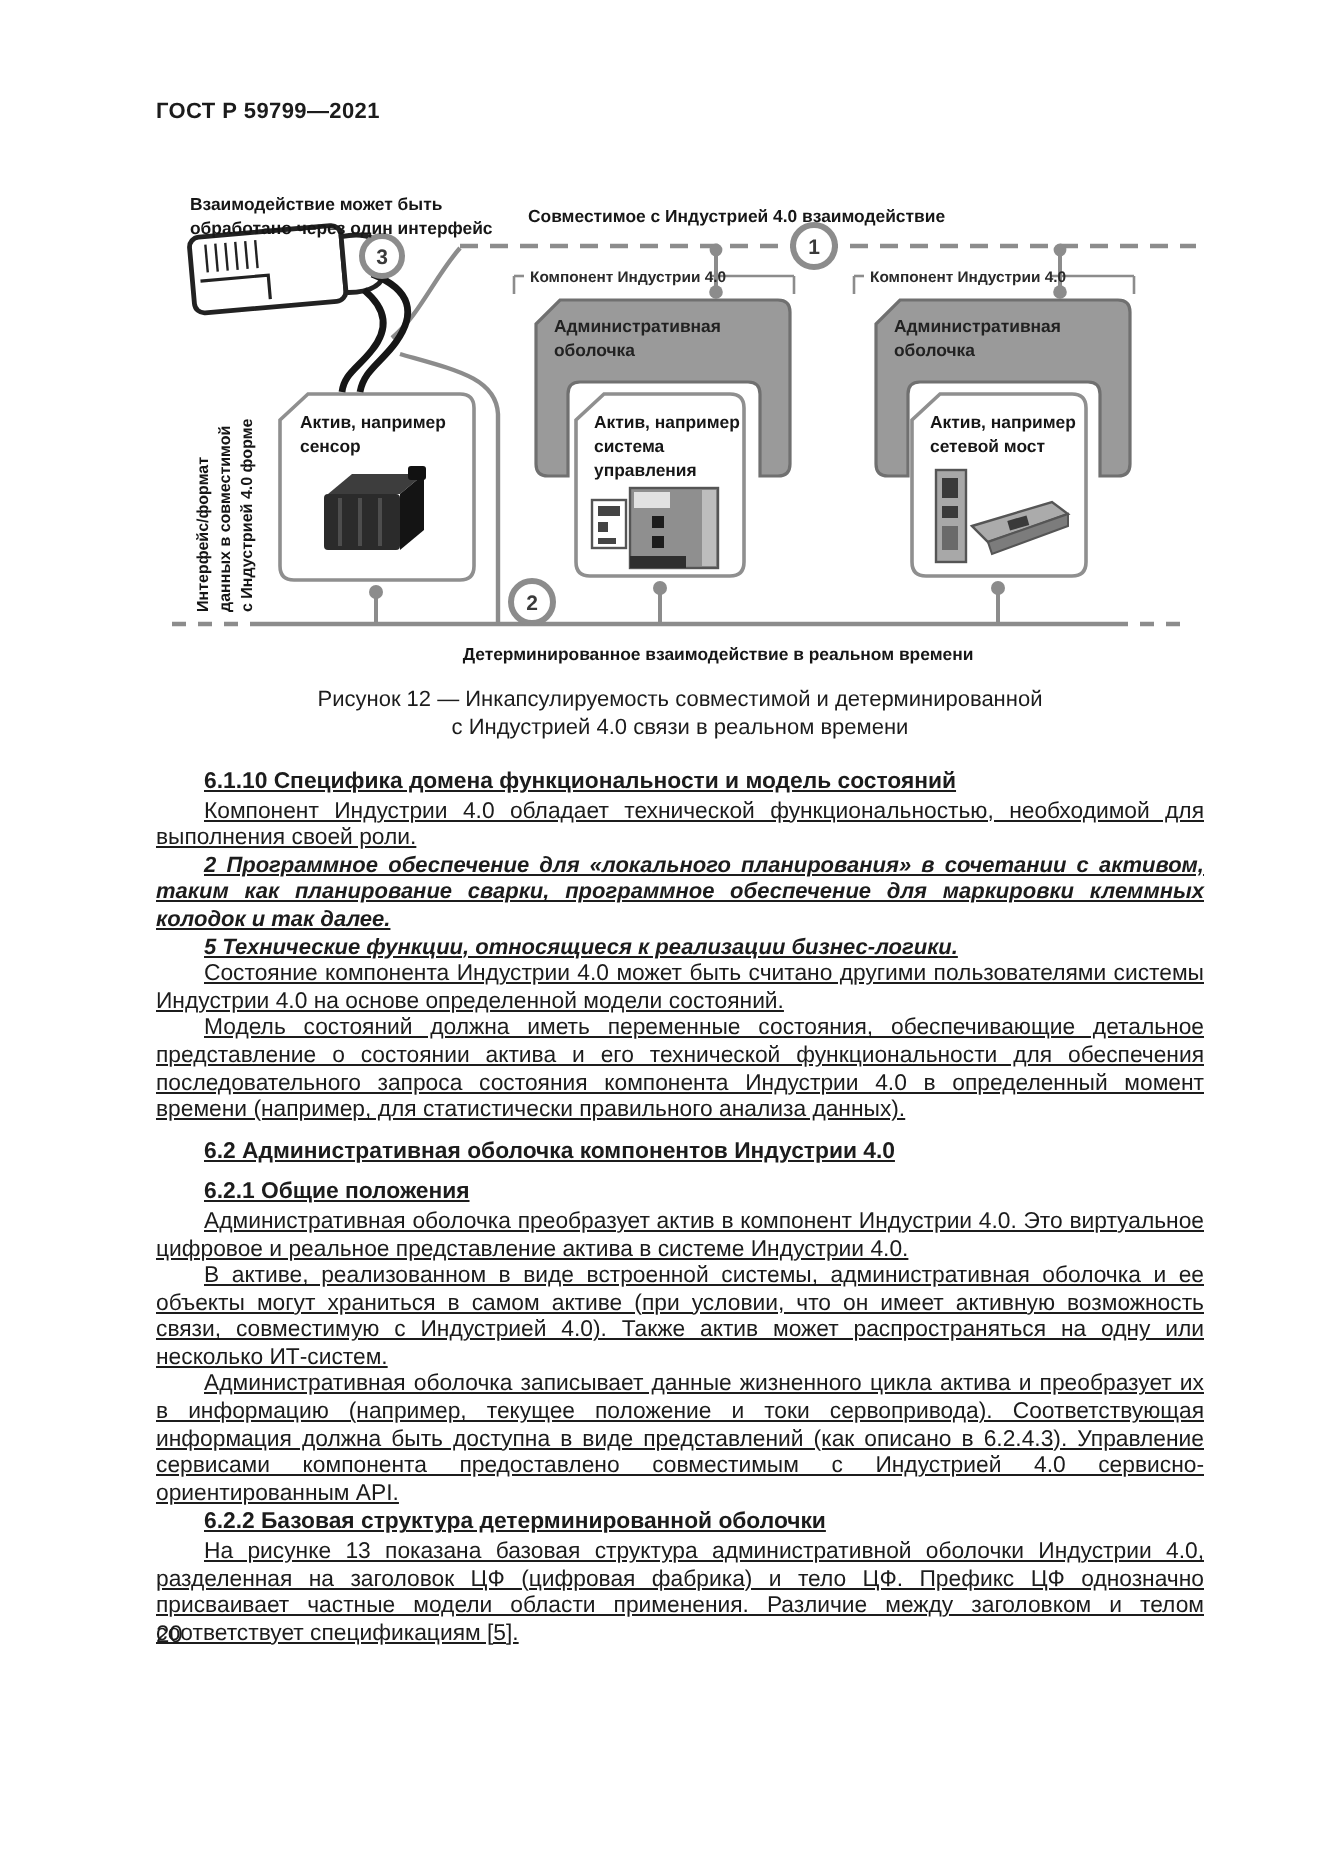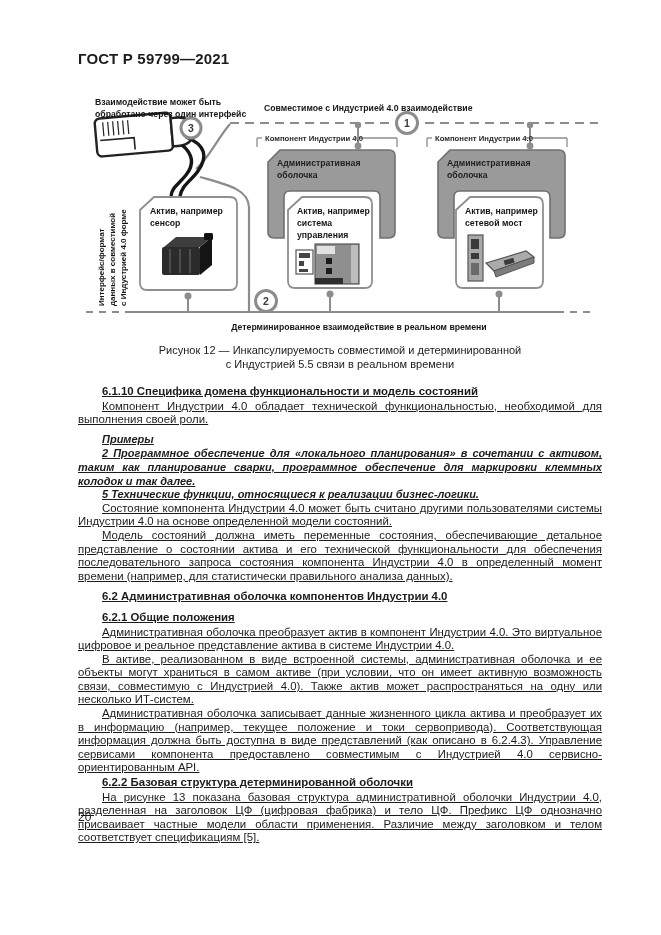"ГОСТ Р 59799—2021" .doc-header { font-size: 15px -> 11px }
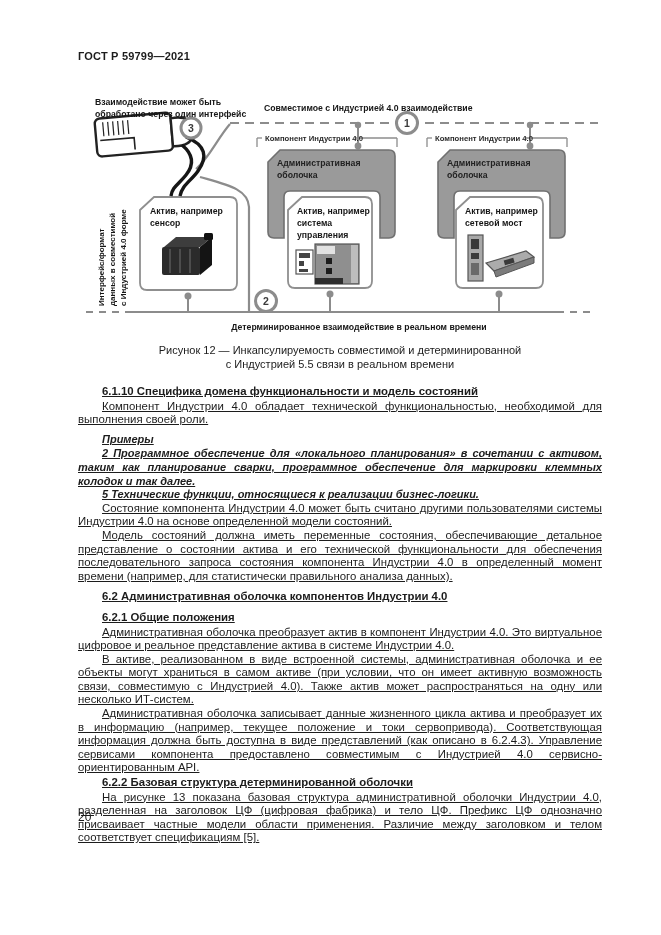"с Индустрией 5.5 связи в" div { text: 5.5 -> 4.0 }
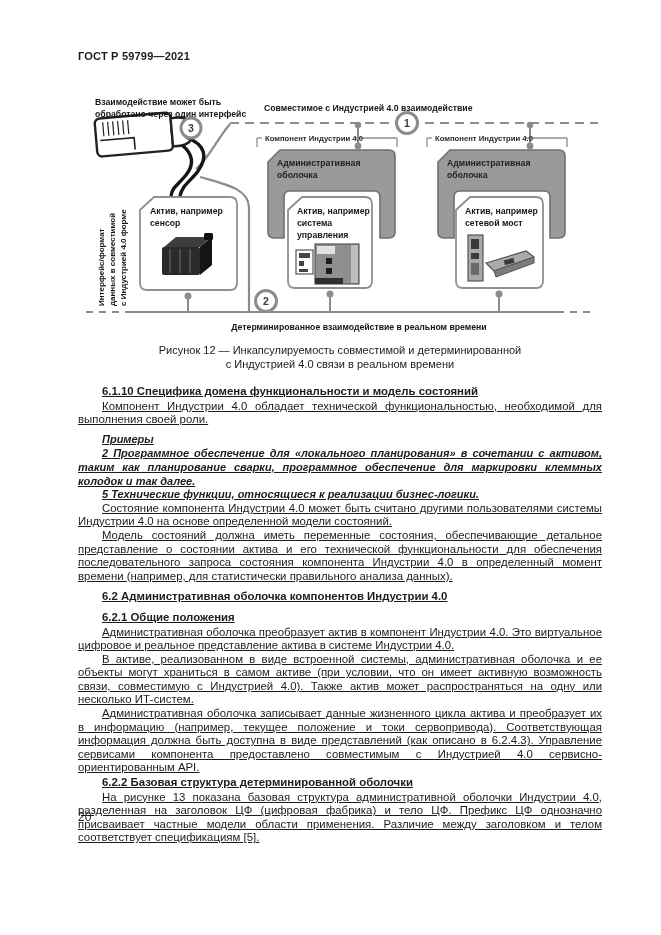"Примеры" div.ex-title { html: <div>Примеры</div> -> none }
